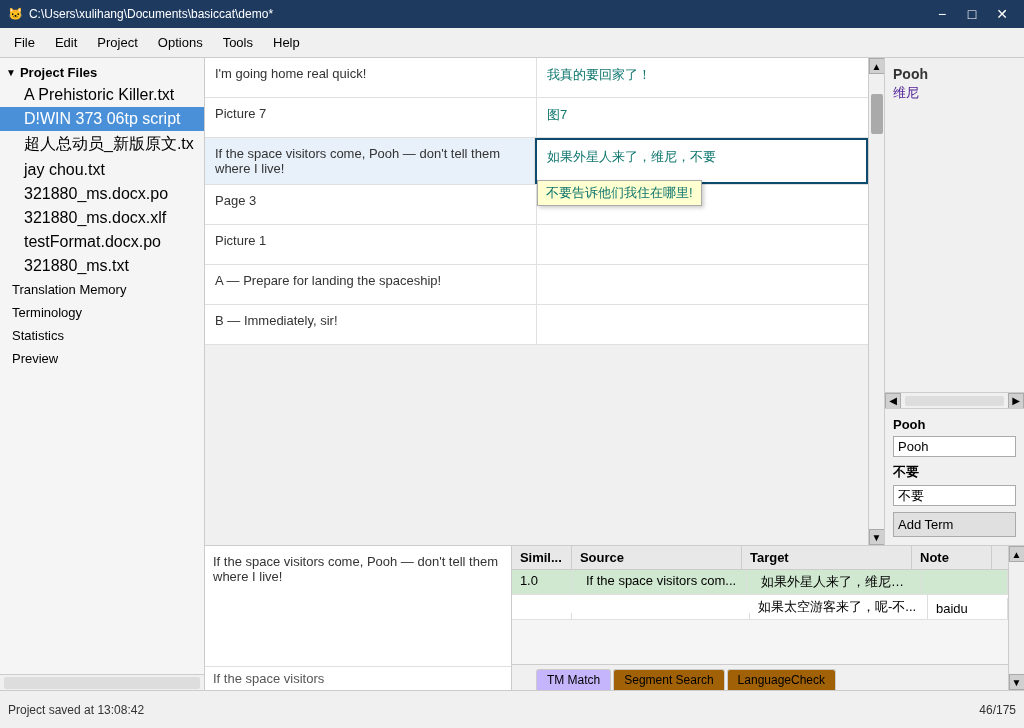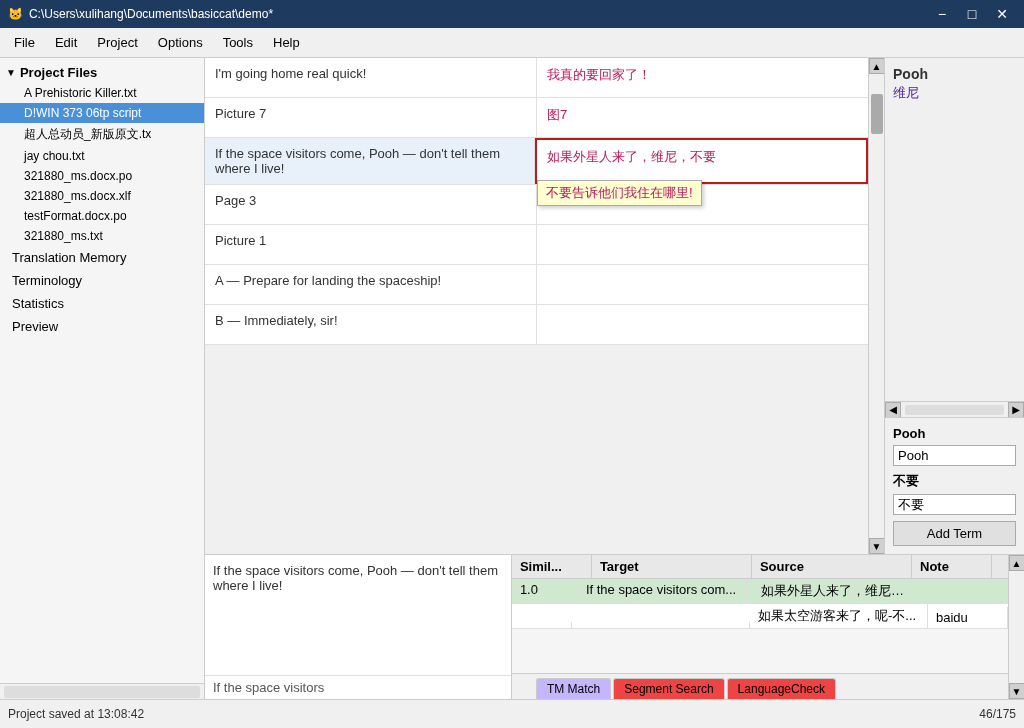"我真的要回家了！" .segment-target { color: #be185d -> #0f766e }
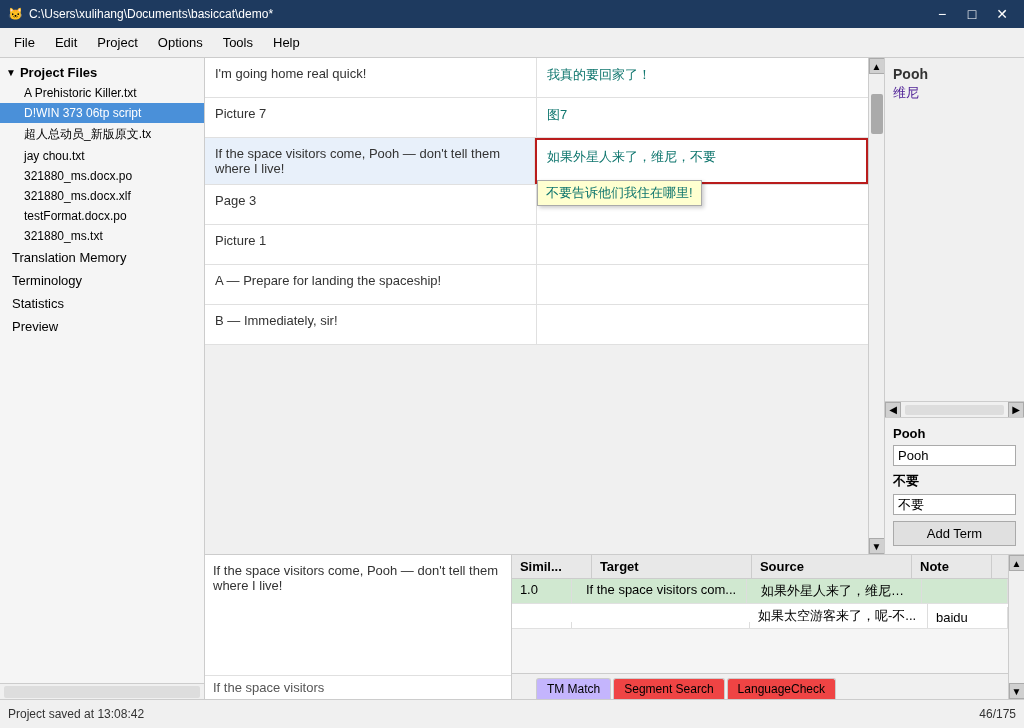"A Prehistoric Killer.txt" .tree-item { font-size: 12px -> 16px }
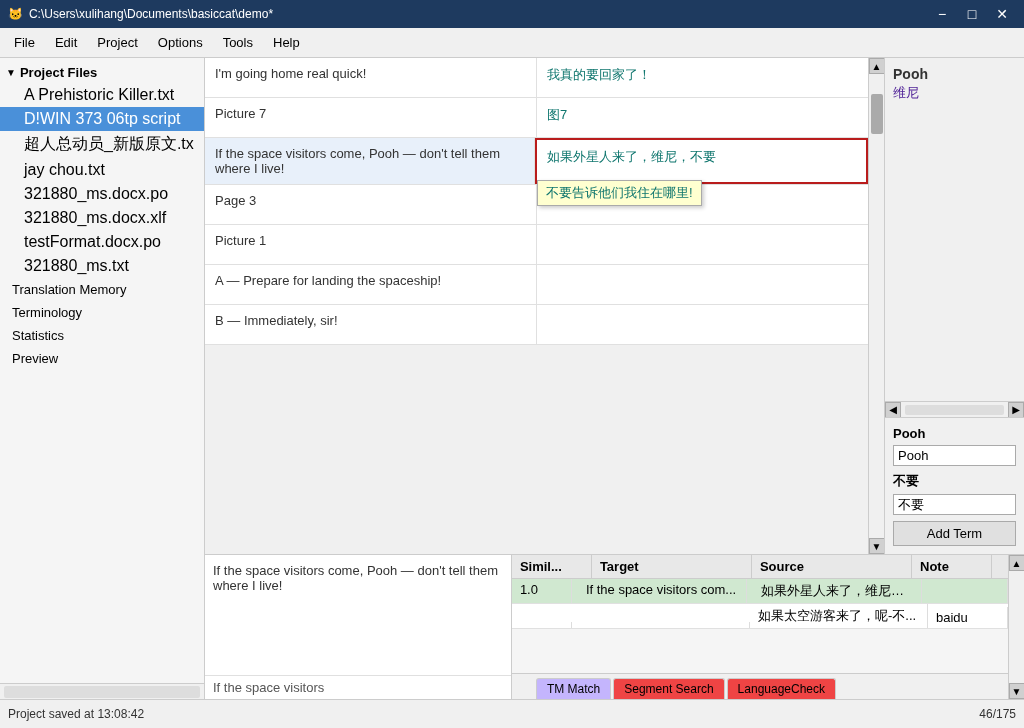"如果外星人来了，维尼，不要" .segment-target.active { border: 2px solid #b91c1c -> 2px solid #0c4a6e }
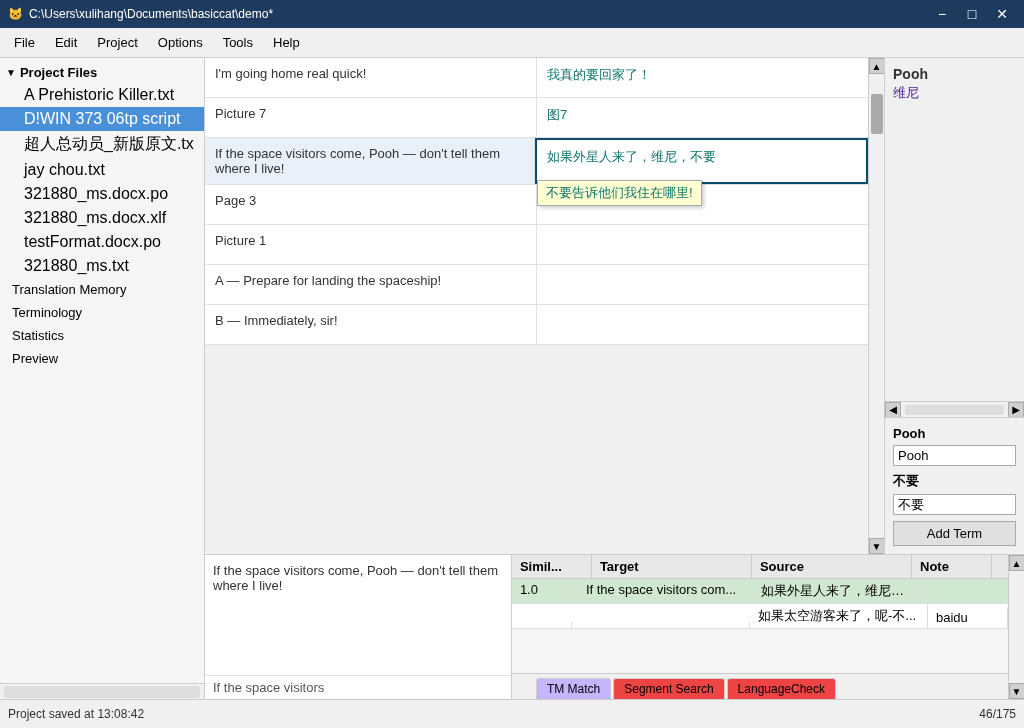"Add Term" .add-term-btn { text-align: center -> left }
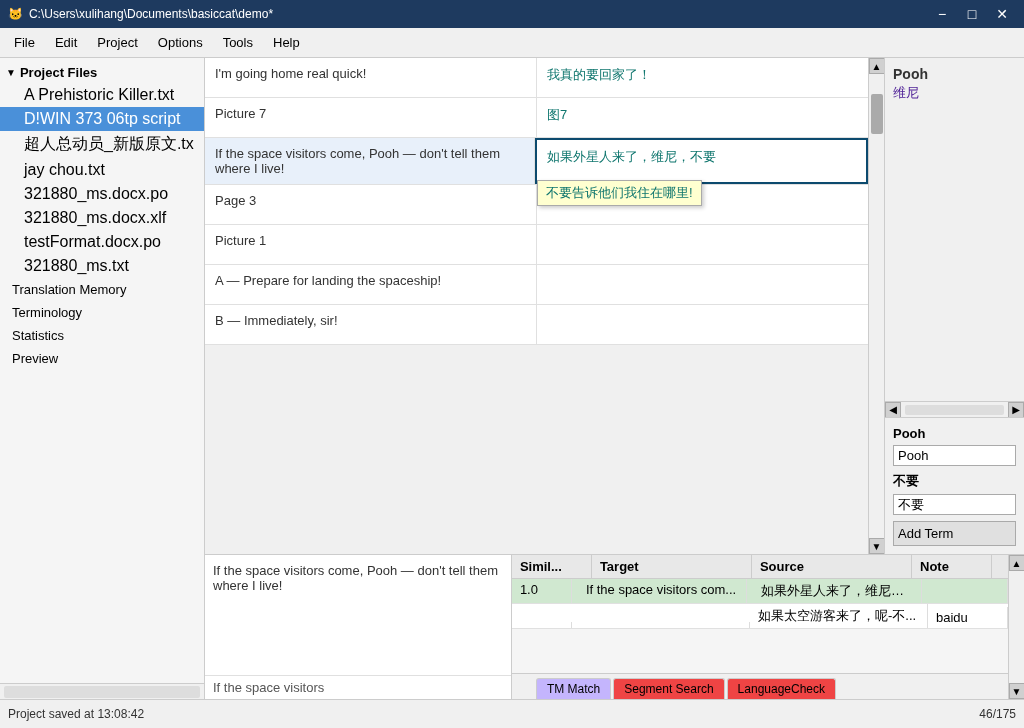"Simil..." .tm-col-simil { width: 80px -> 60px }
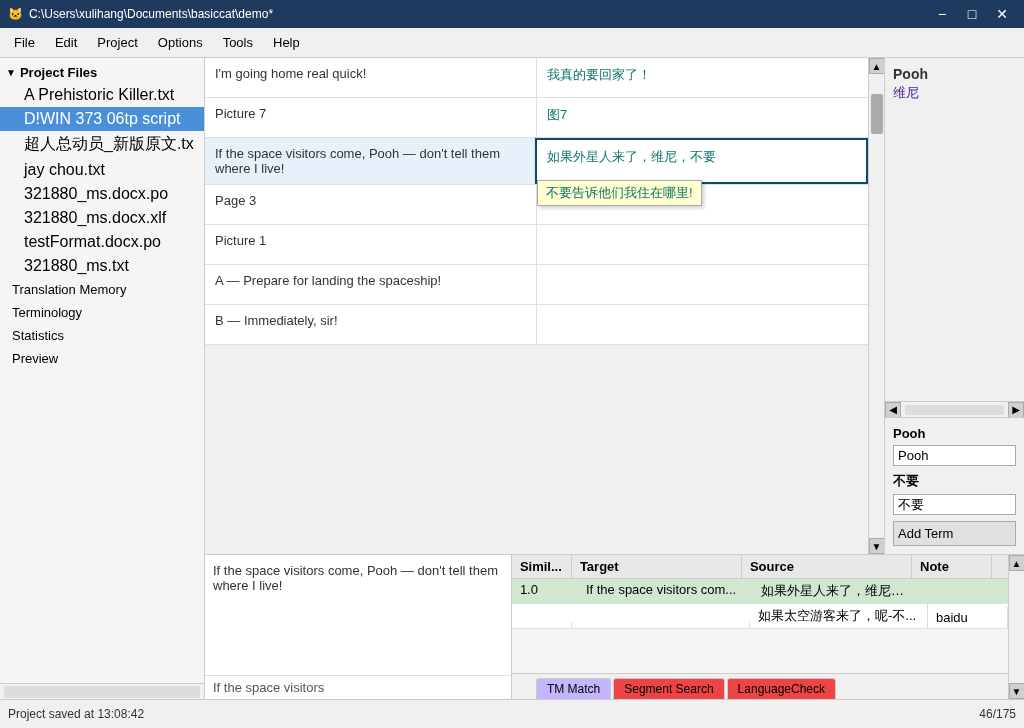"Target" div.tm-col { order: before "Source" -> after "Source" }
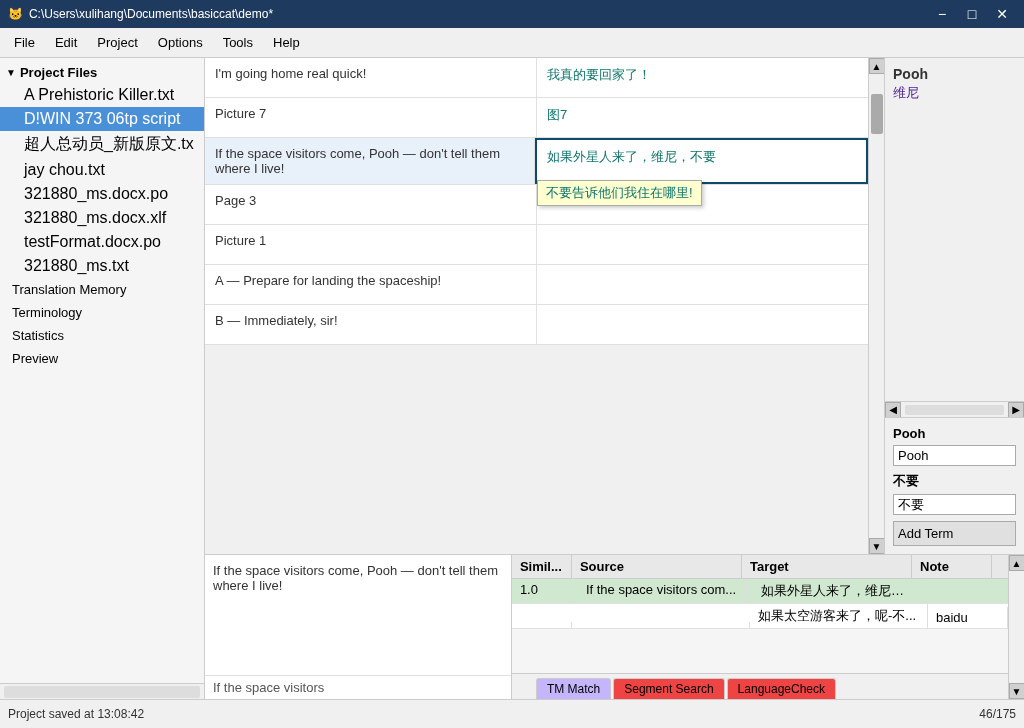"Segment Search" .tm-tab { background: #ef4444 -> #a16207 }
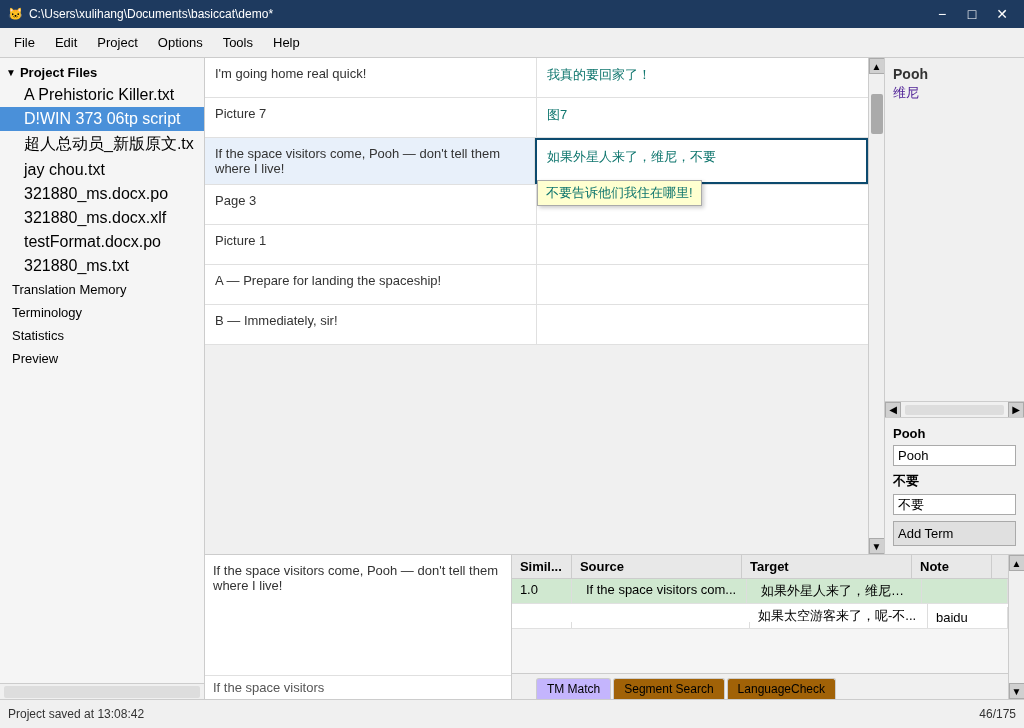"Project saved at 13:08:42" #status-bar { height: 29px -> 38px }
